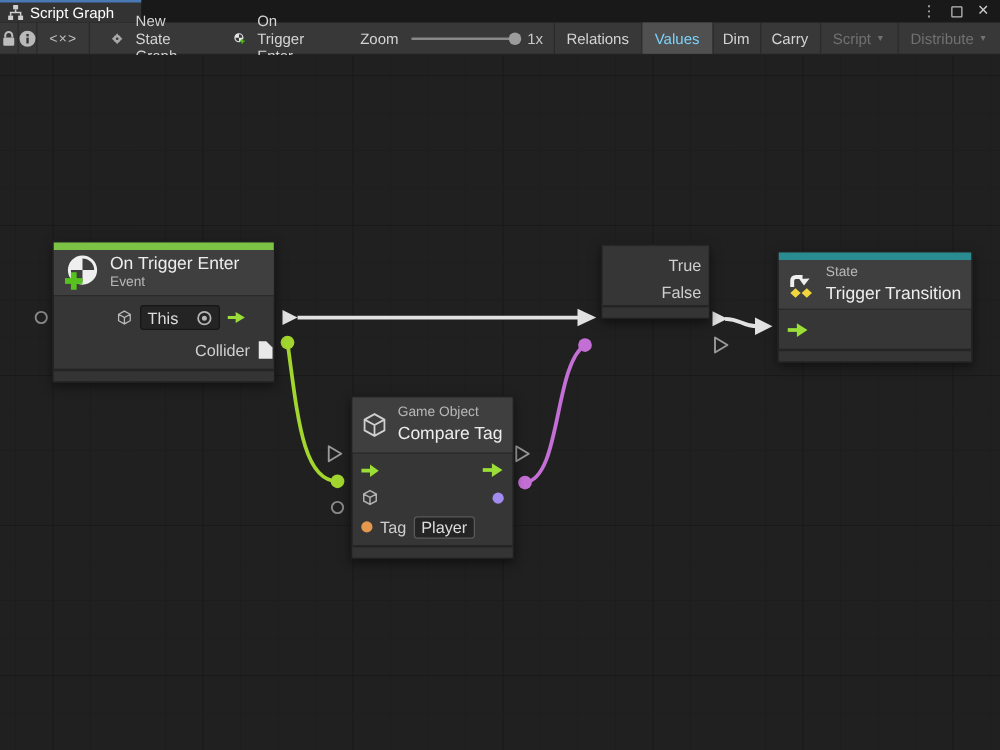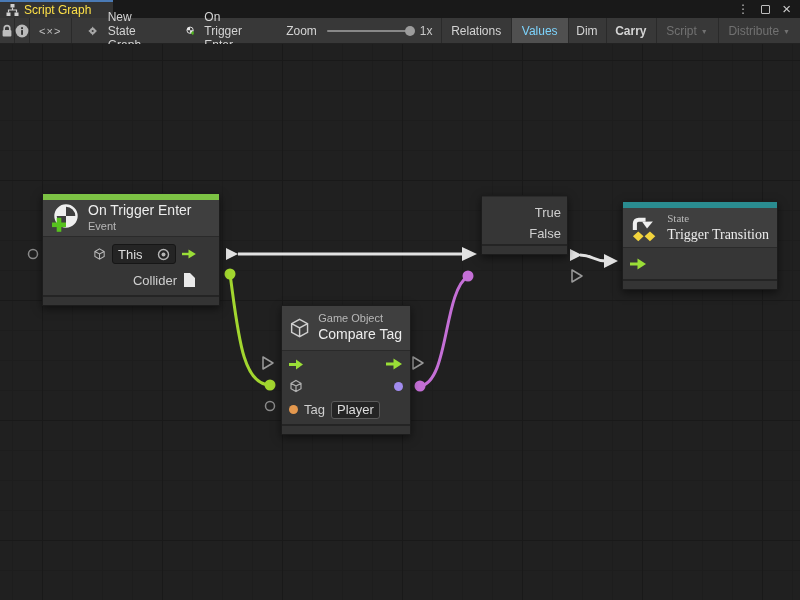"Script Graph" .tab-label { color: #fde047 -> #ffffff }
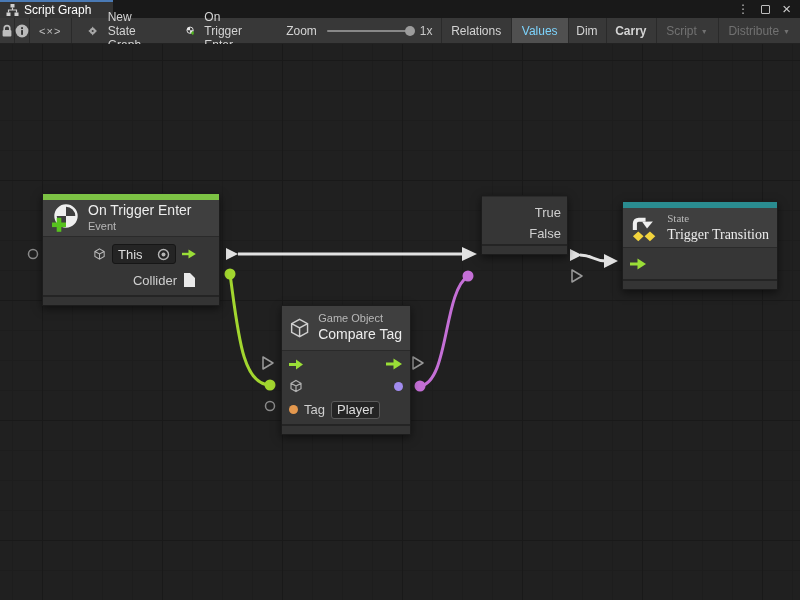"Carry" div.tb-text-btn { font-weight: bold -> none }
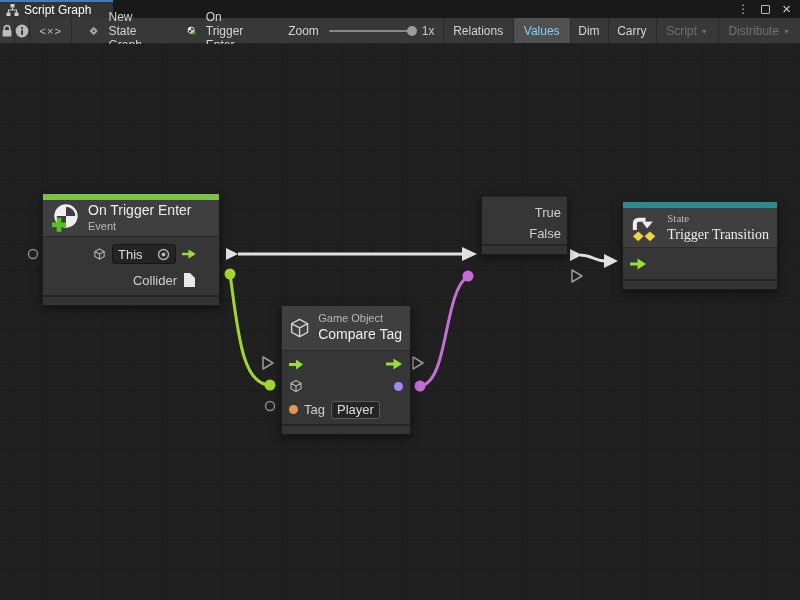"State" #node-tt .node-header { font-family: Liberation Serif, serif -> none }
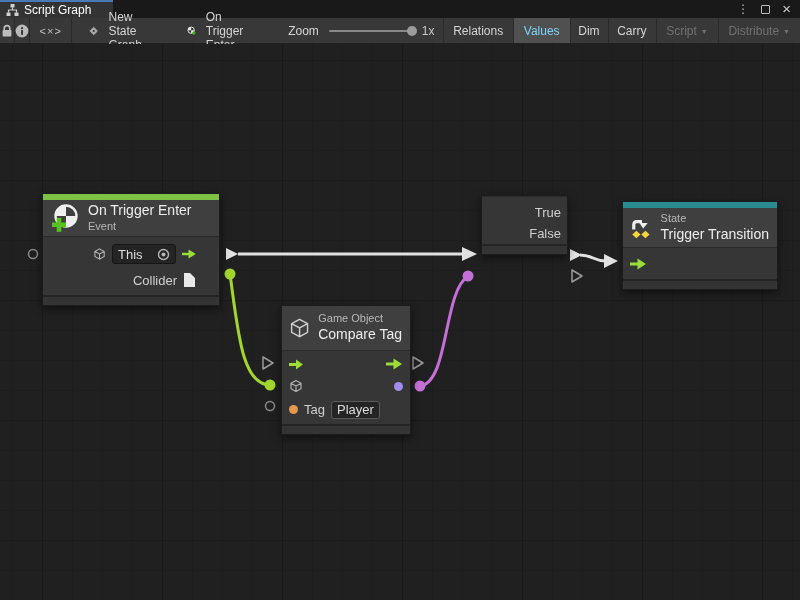"Collider" #node-ote .row-collider { padding: 0 23px -> 0 0 }
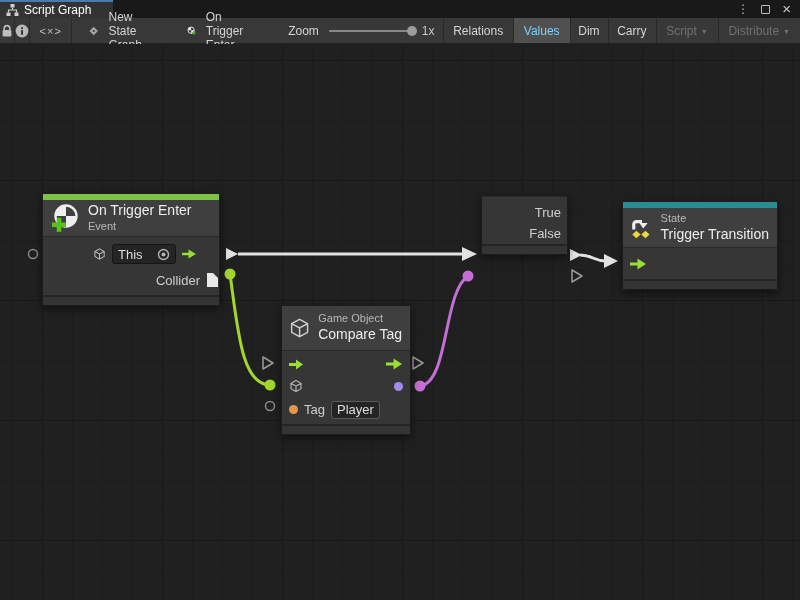"Game Object" #node-ct { top: 261px -> 273px }
